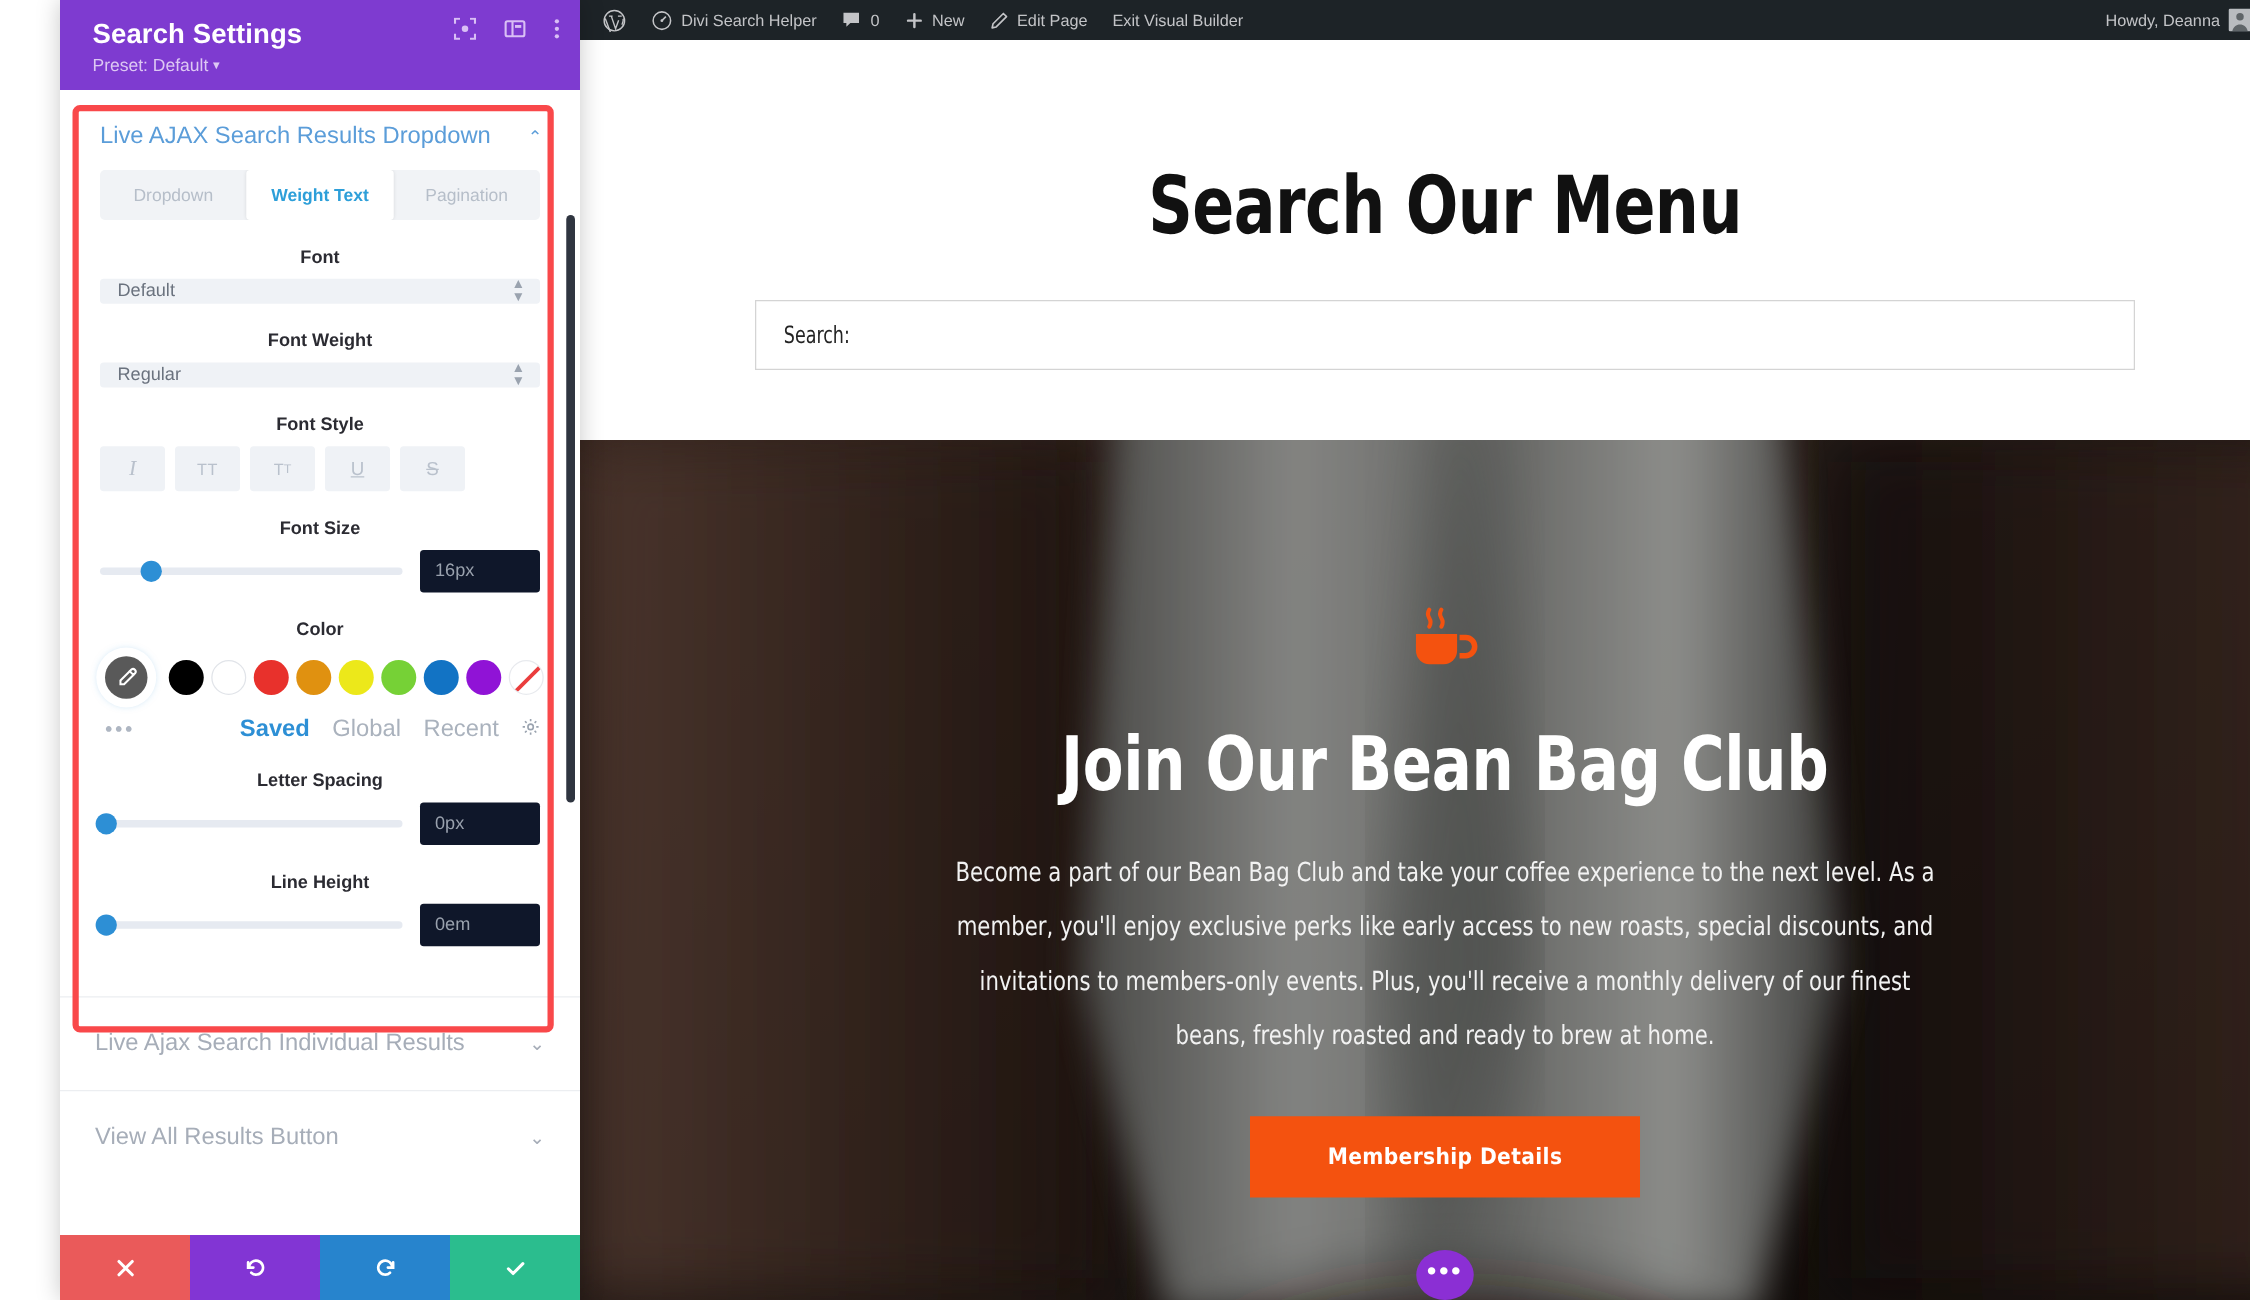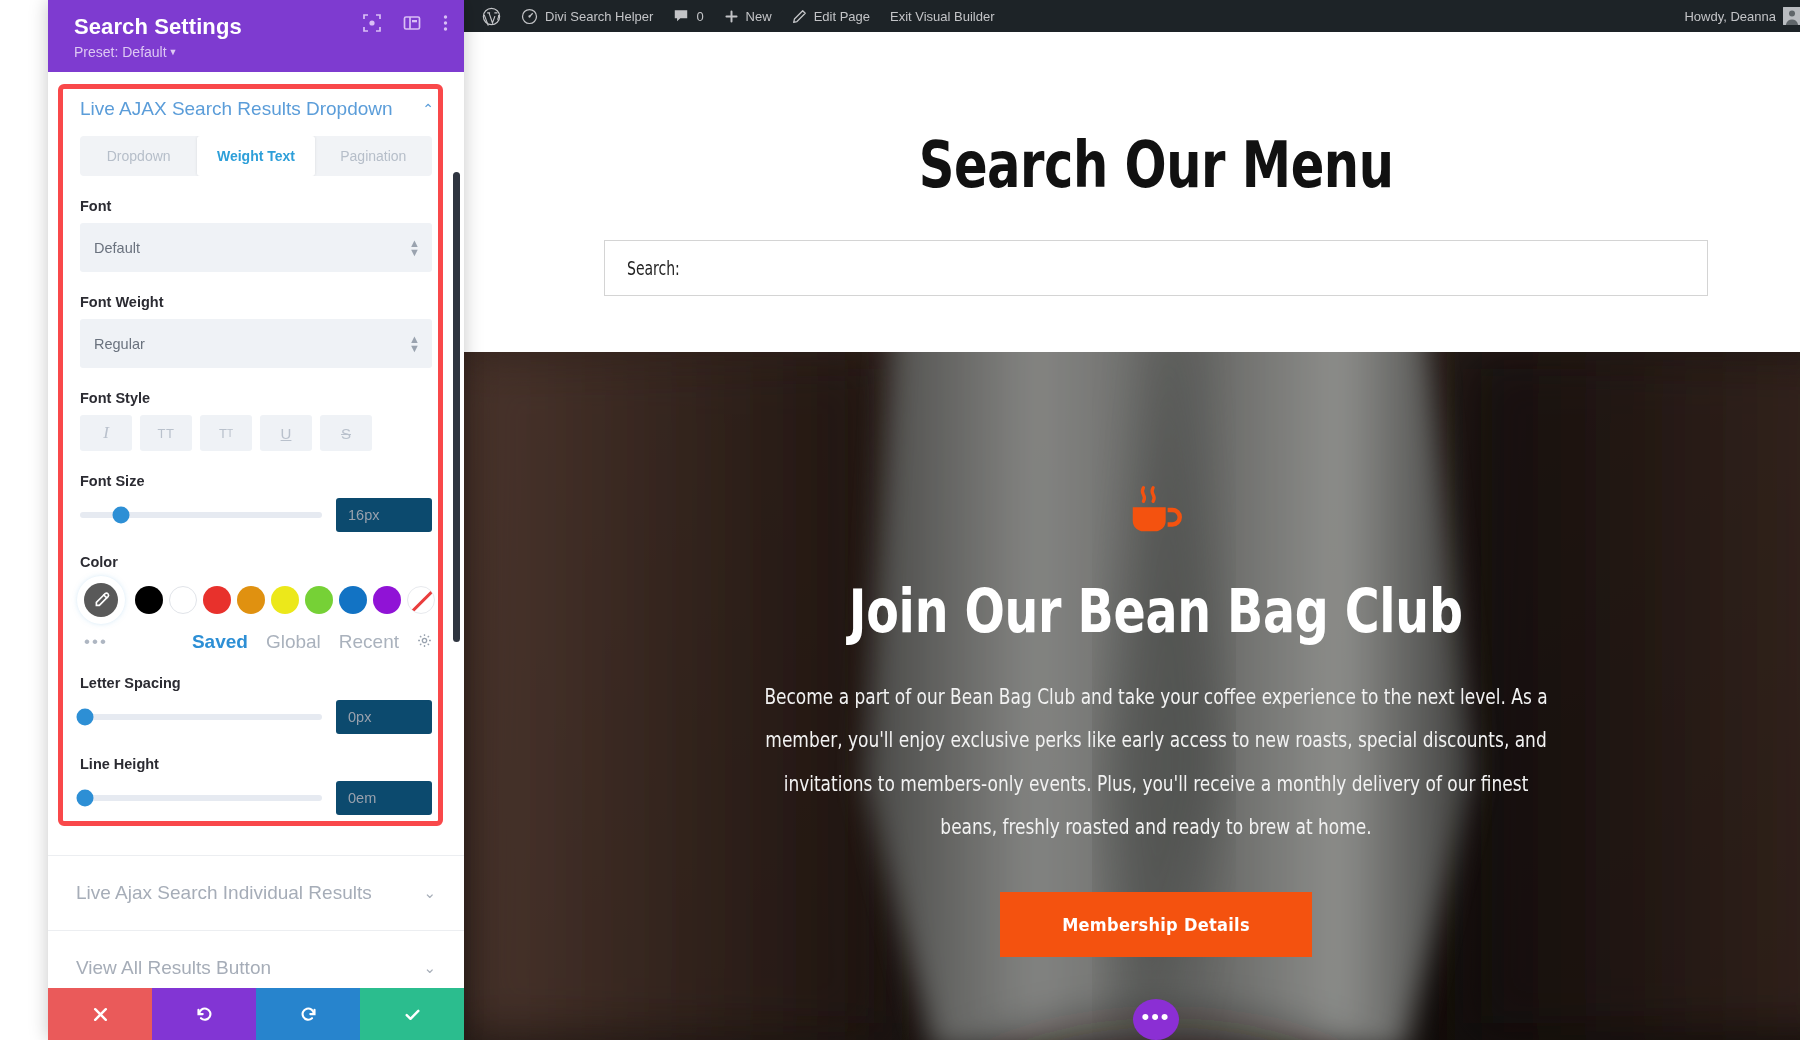"Font" .field-label { text-align: none -> center }
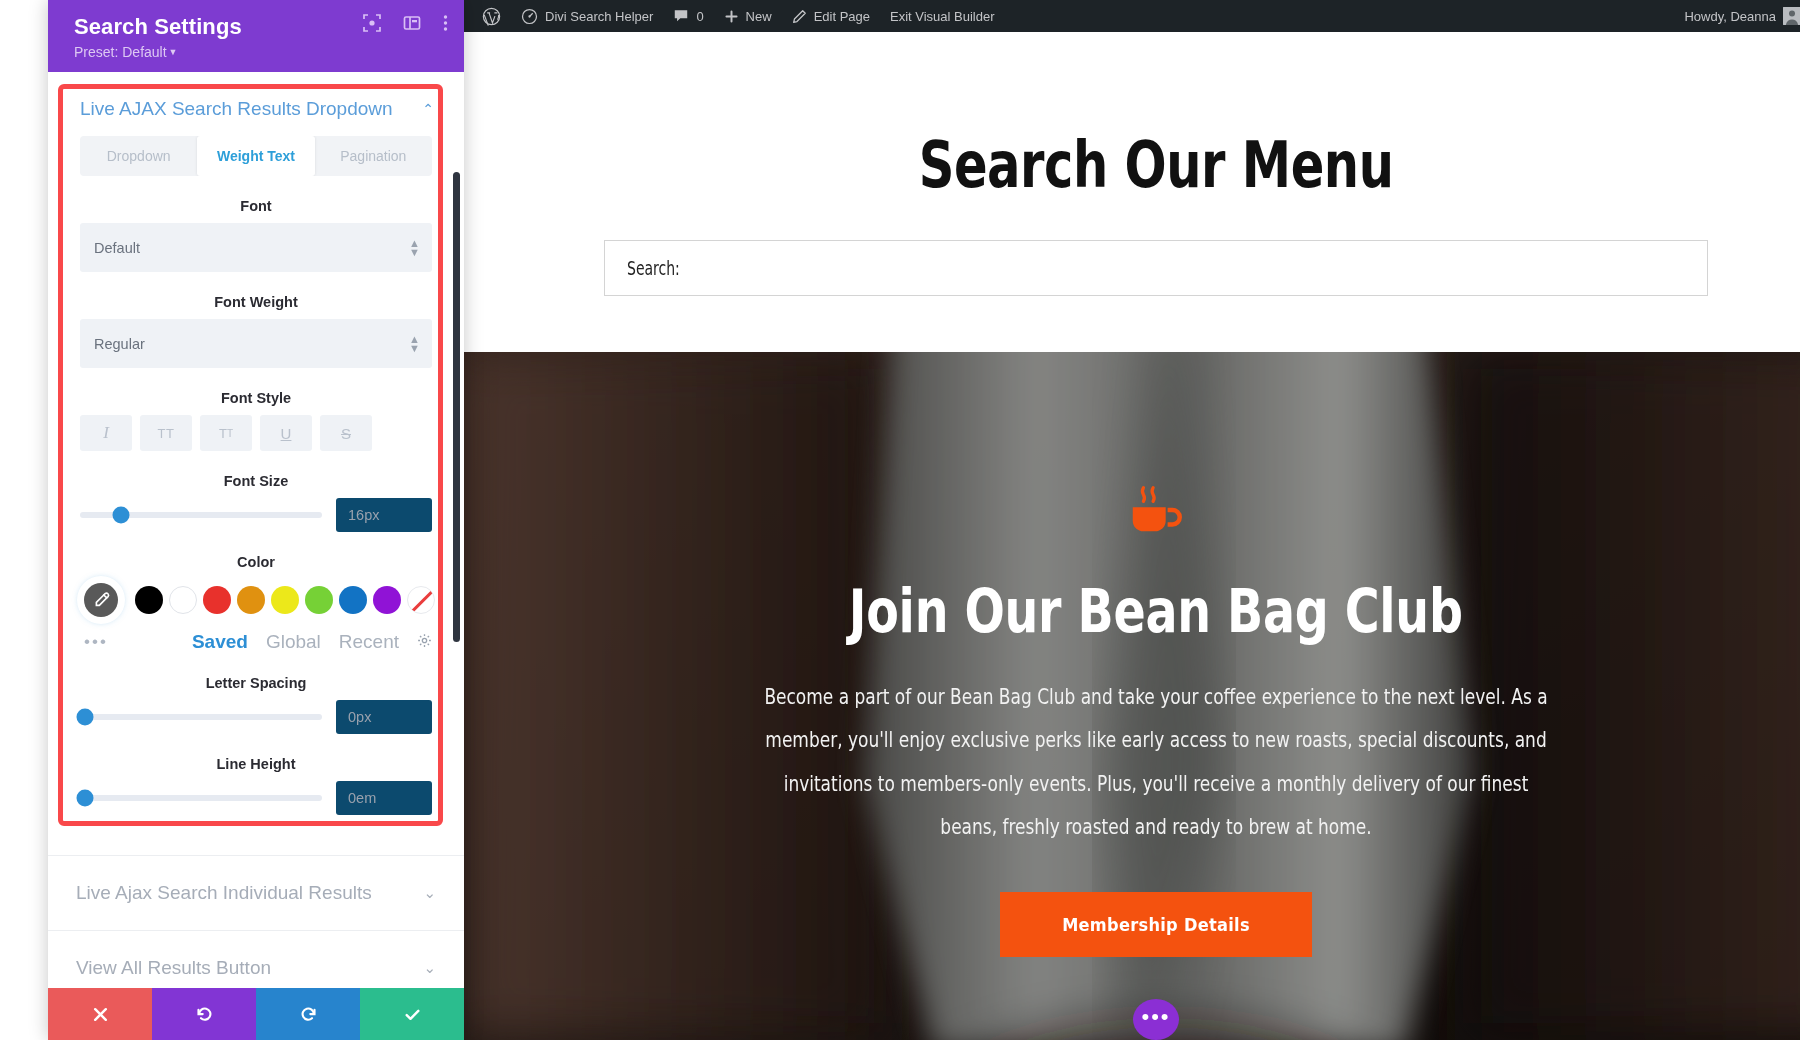"Default" .select-box { height: 49px -> 20px }
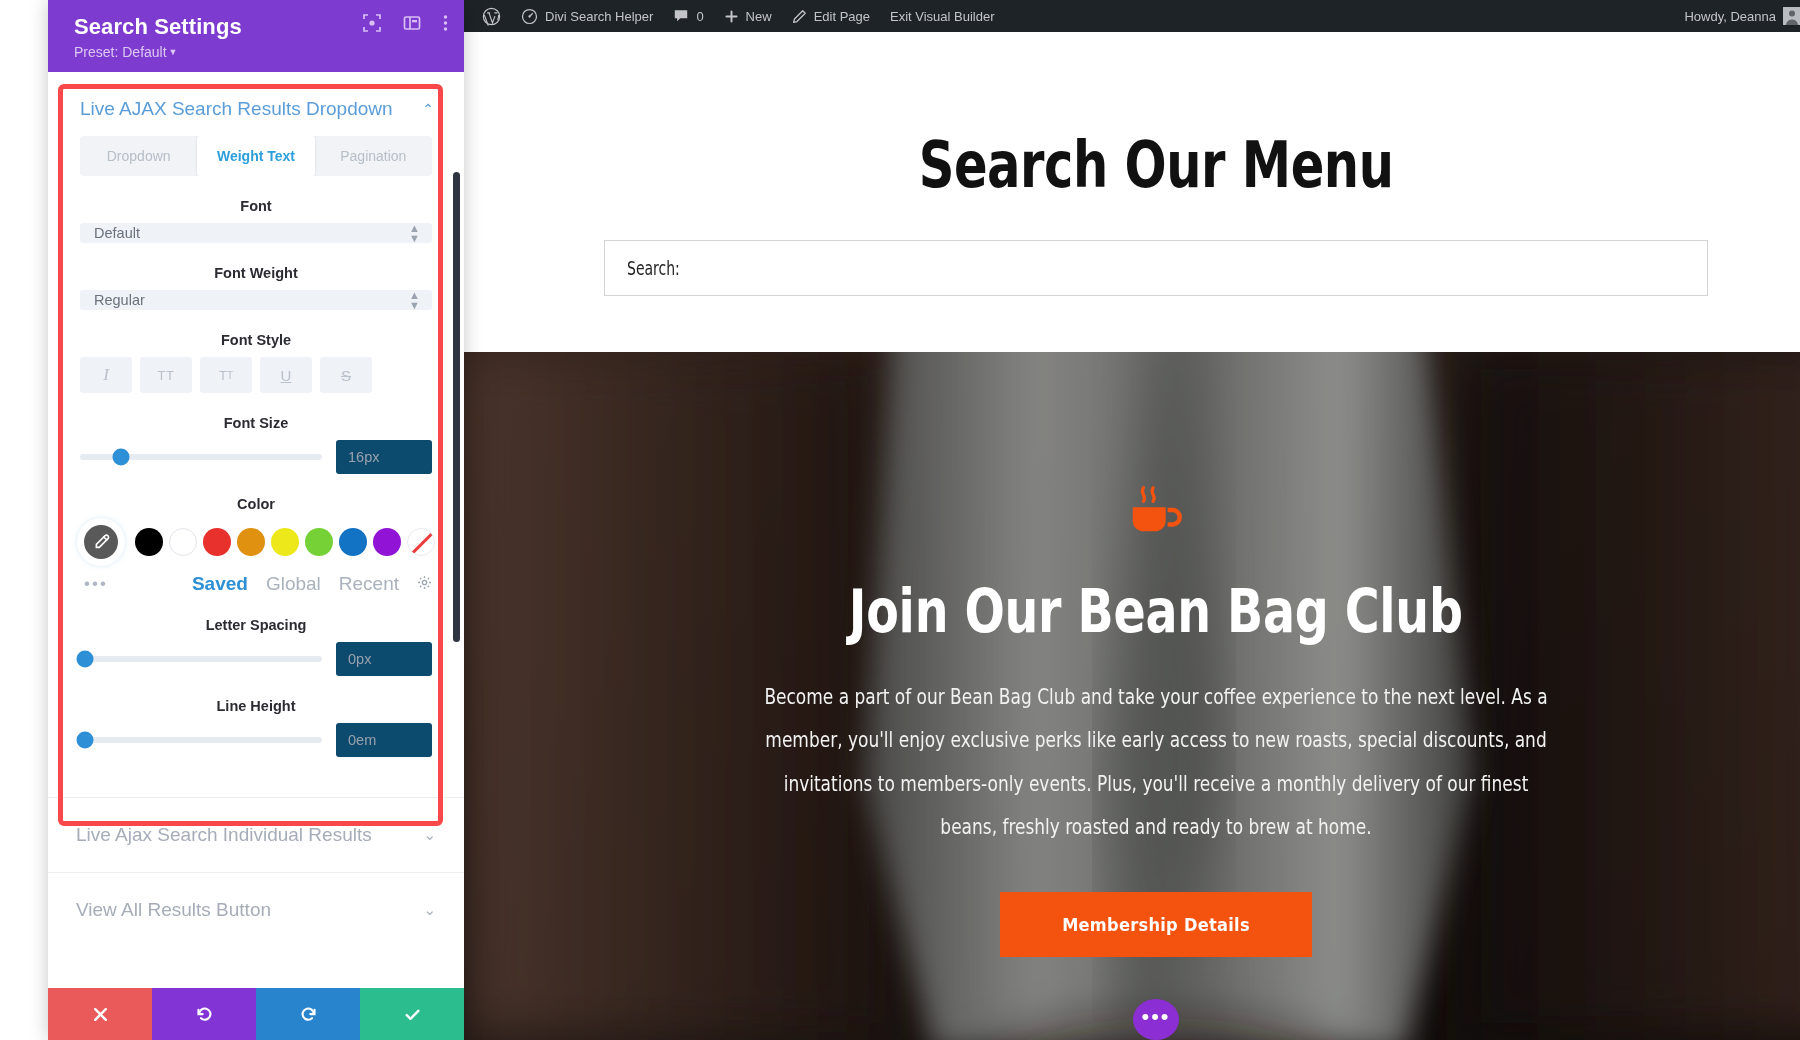"16px" .slider-value { background: #0c4a6e -> #0f172a }
